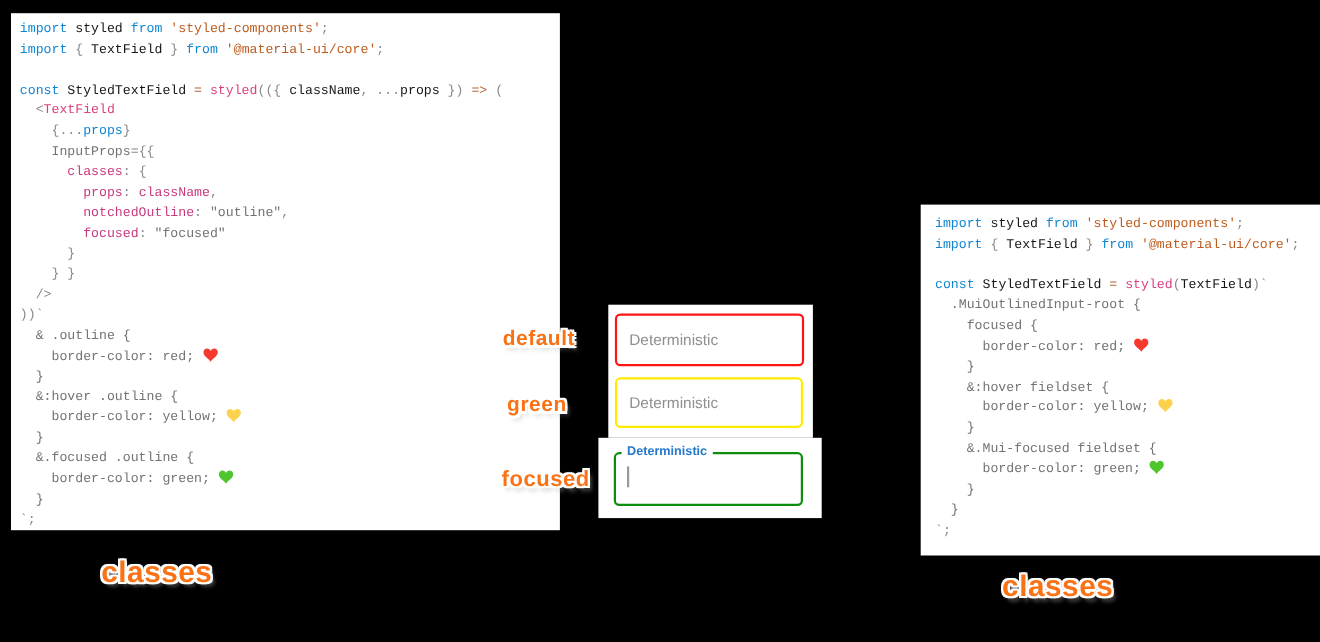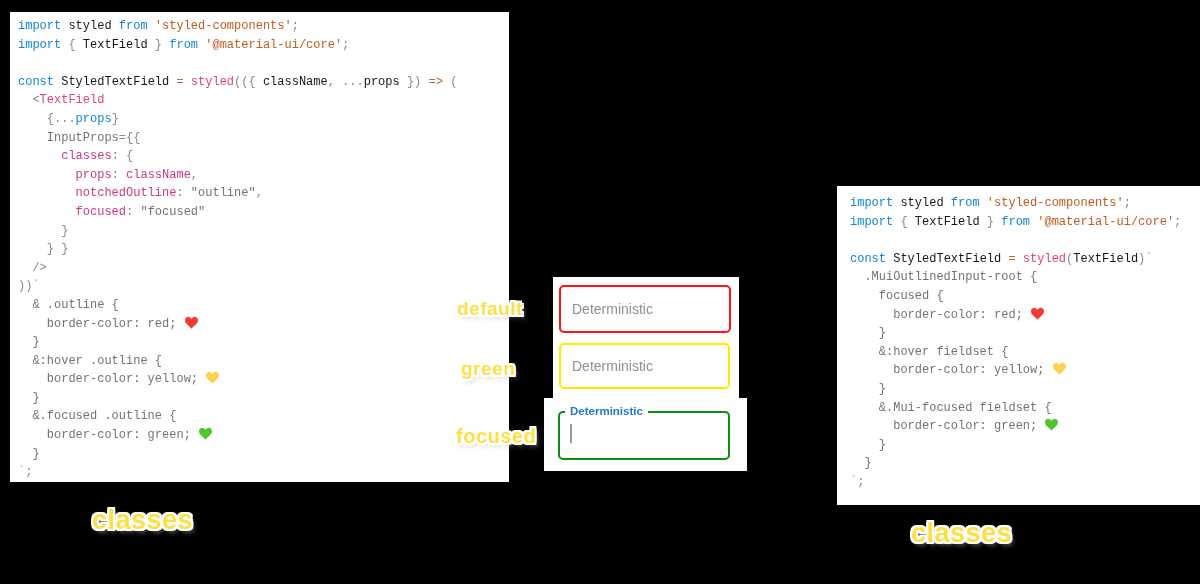"default" .ann { color: #fde047 -> #f97316 }
